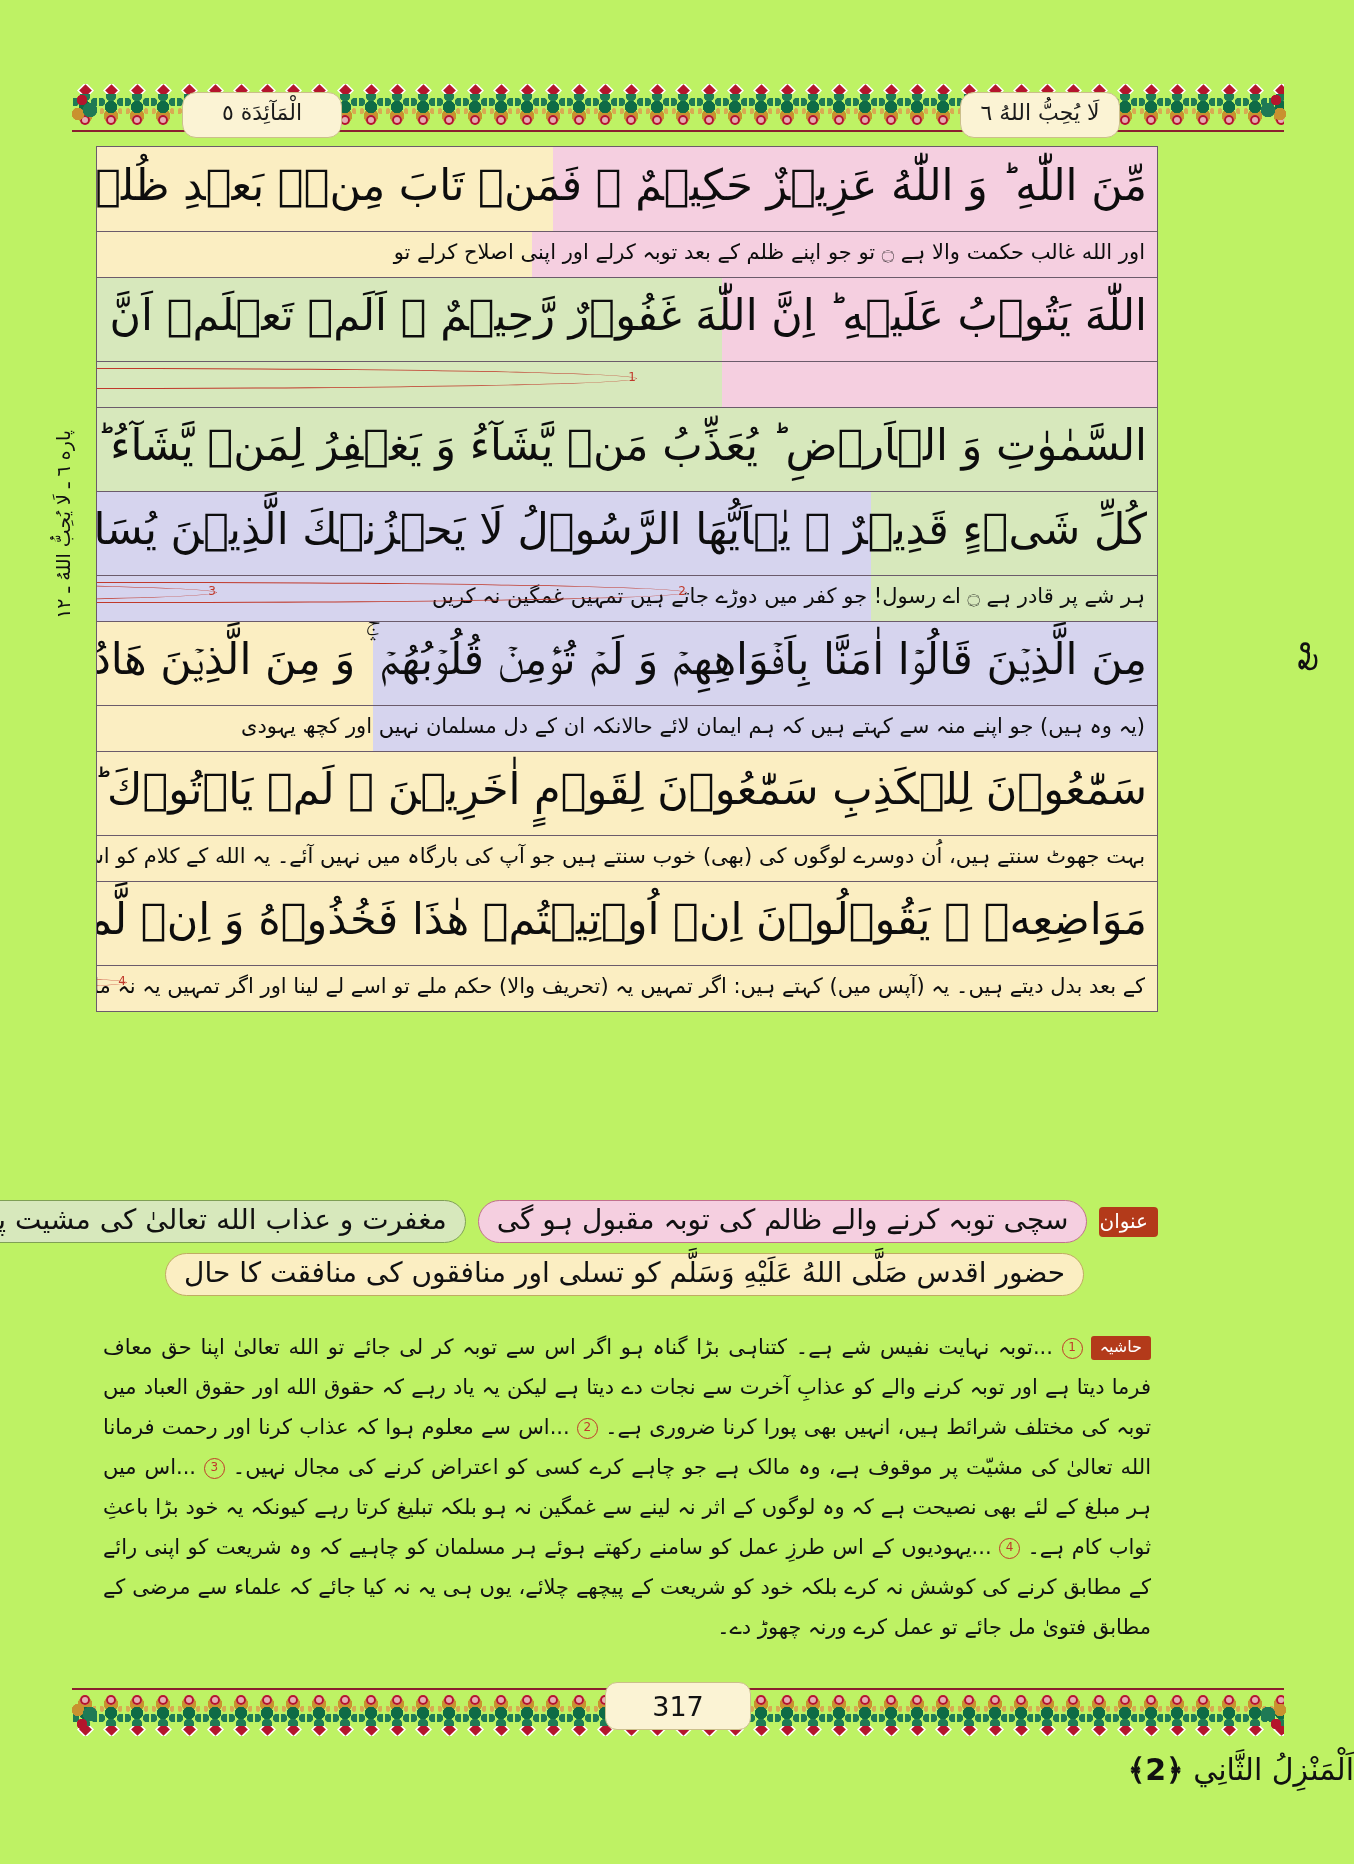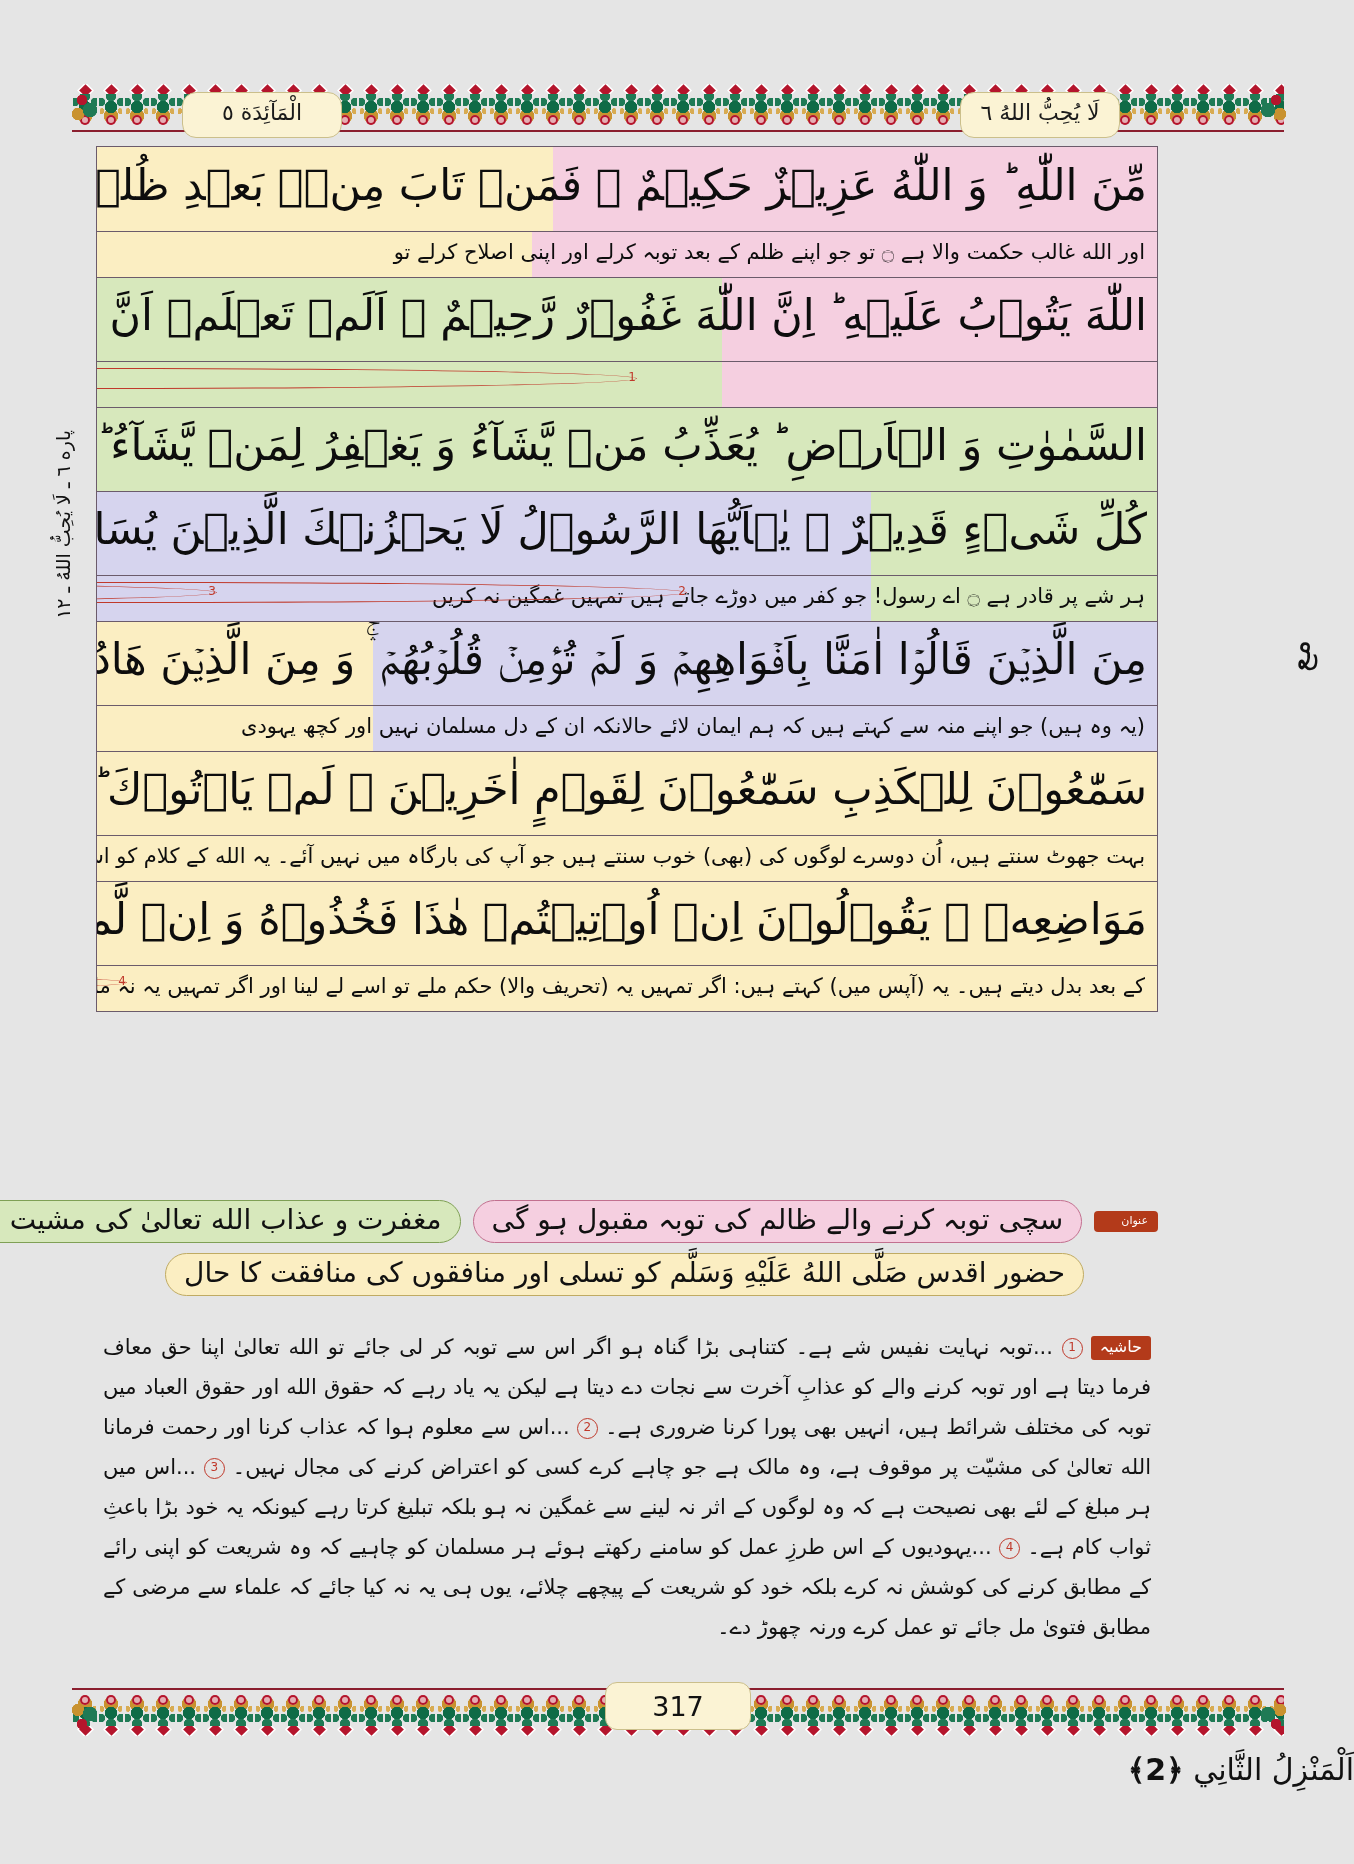"الْمَآئِدَة ٥" .page { background: #e5e5e5 -> #bef264 }
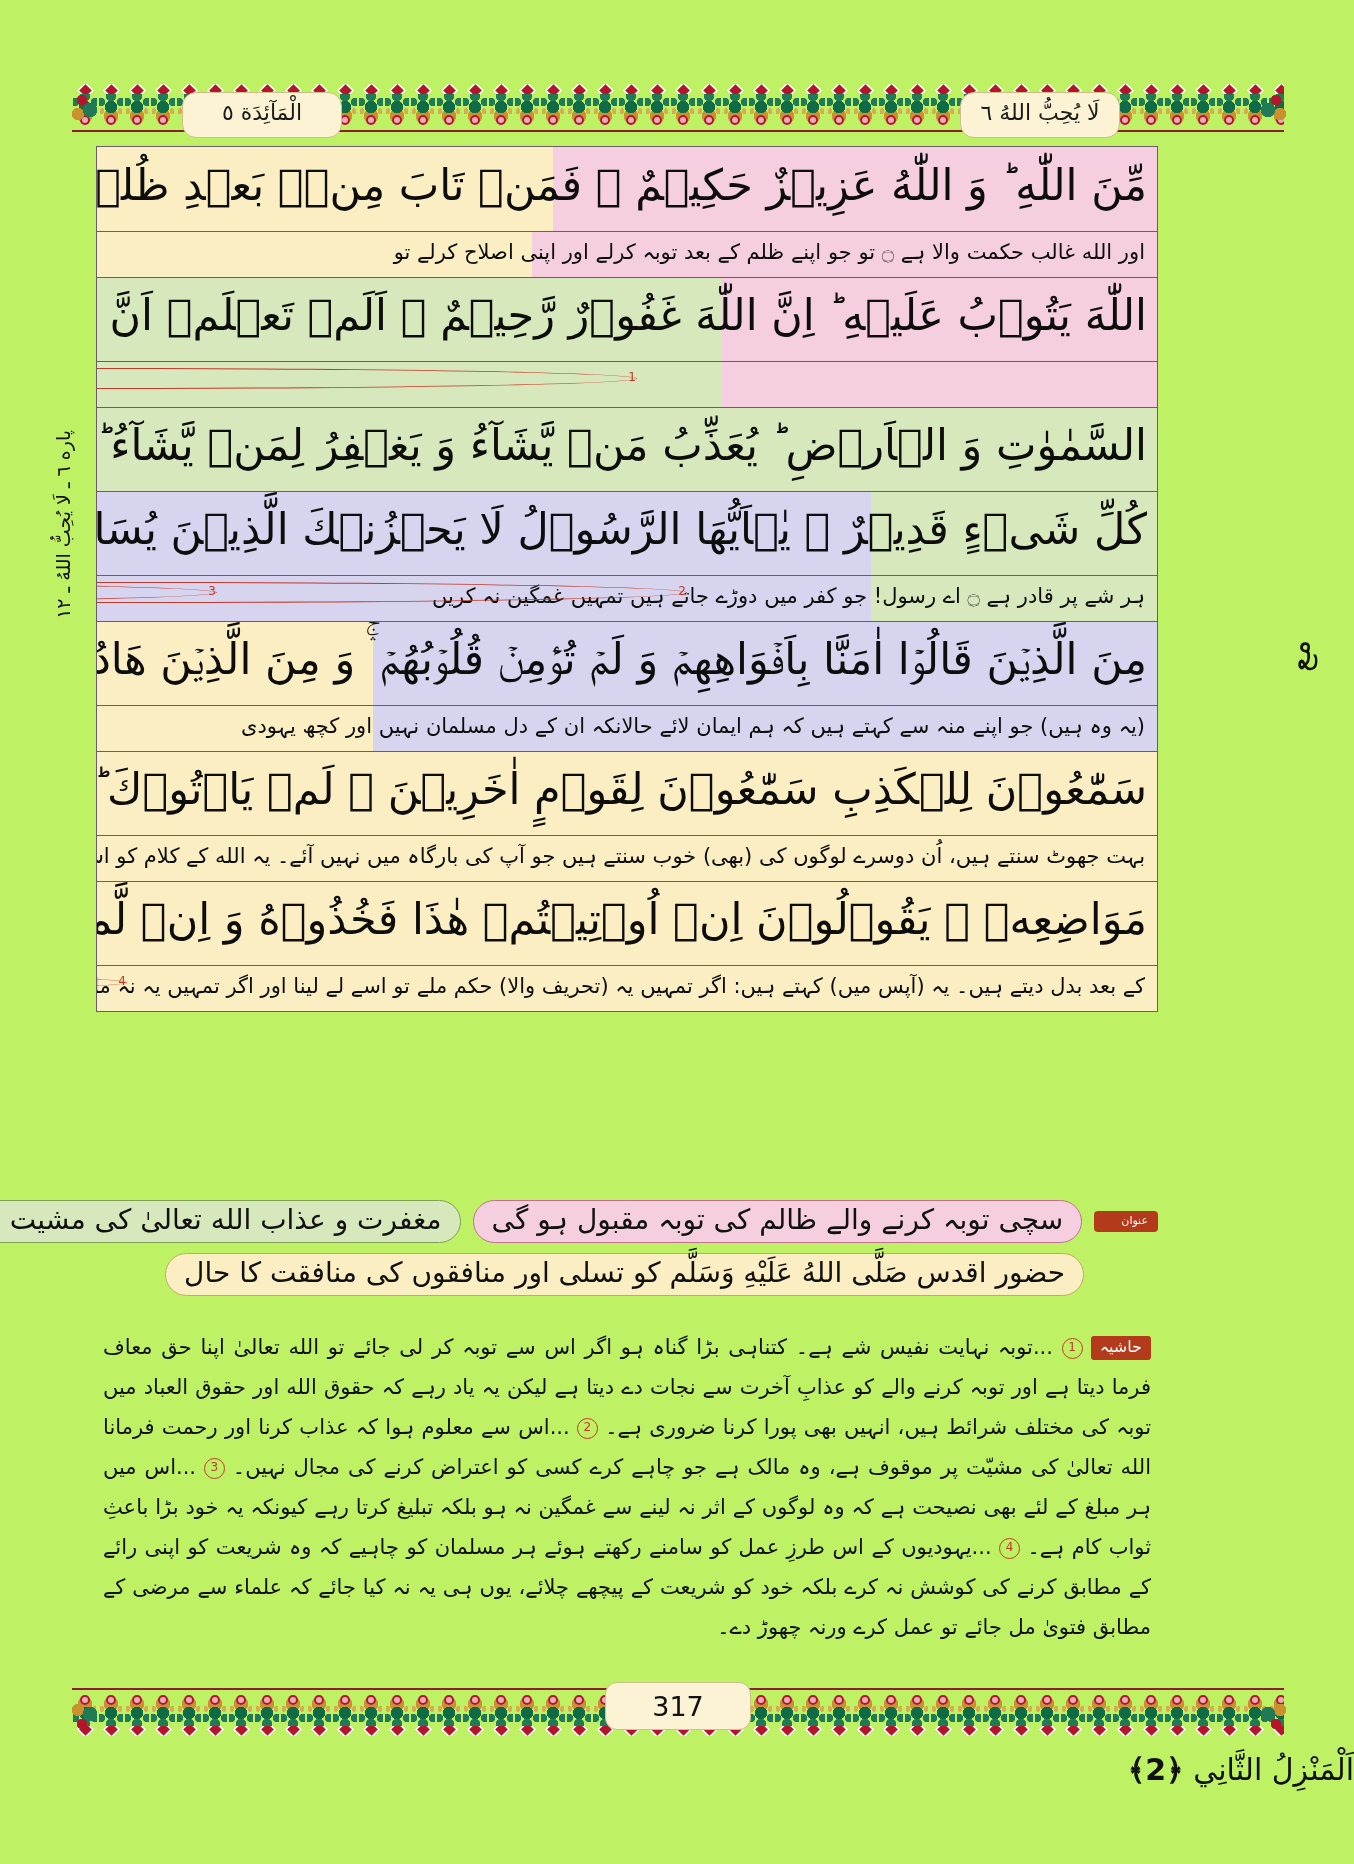"عنوان" .badge-tag { font-size: 11px -> 20px; padding: 4px 10px 6px 27px -> 4px 10px 6px 0 }
